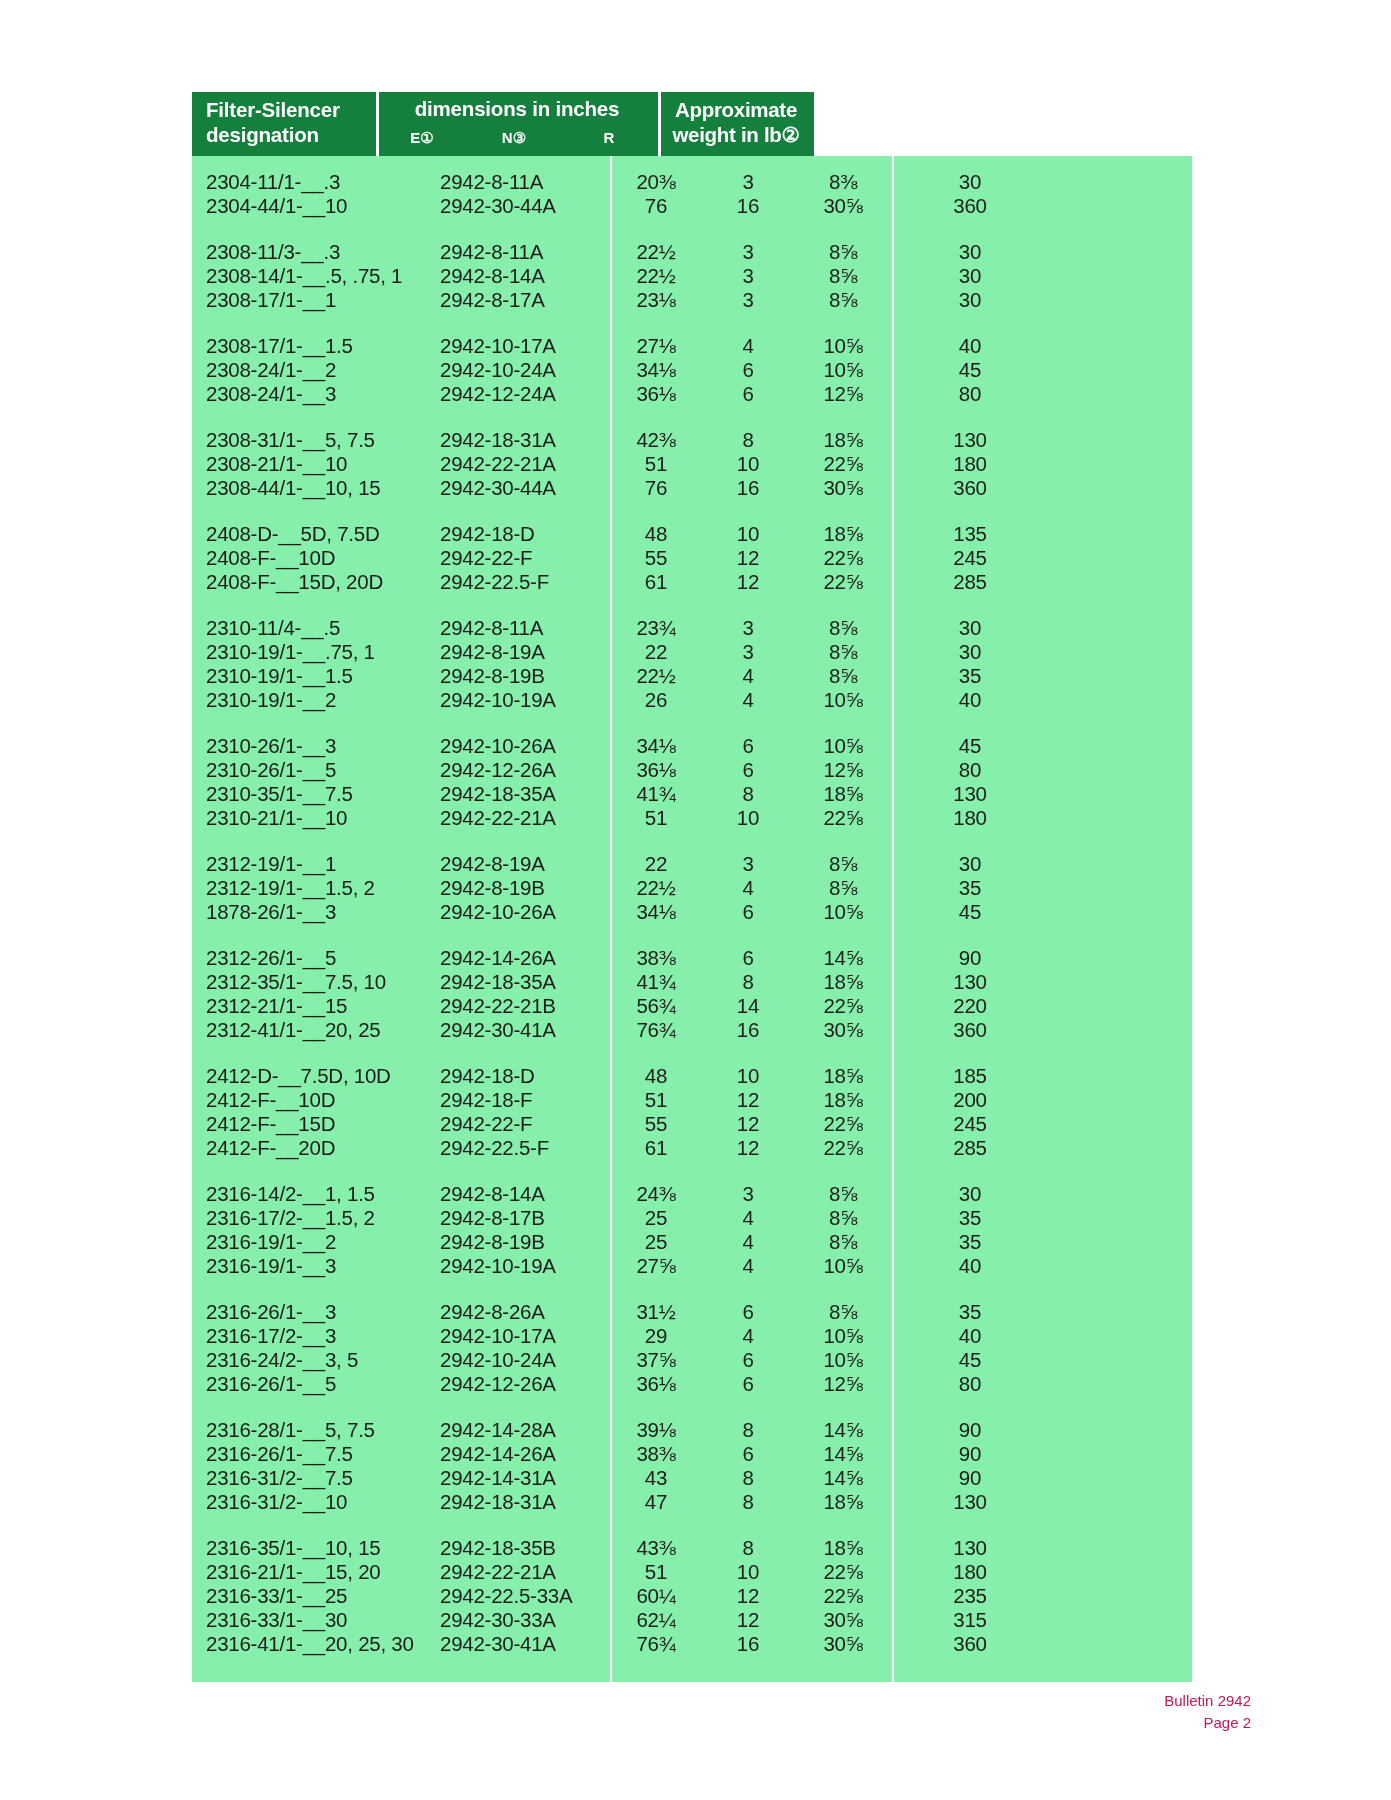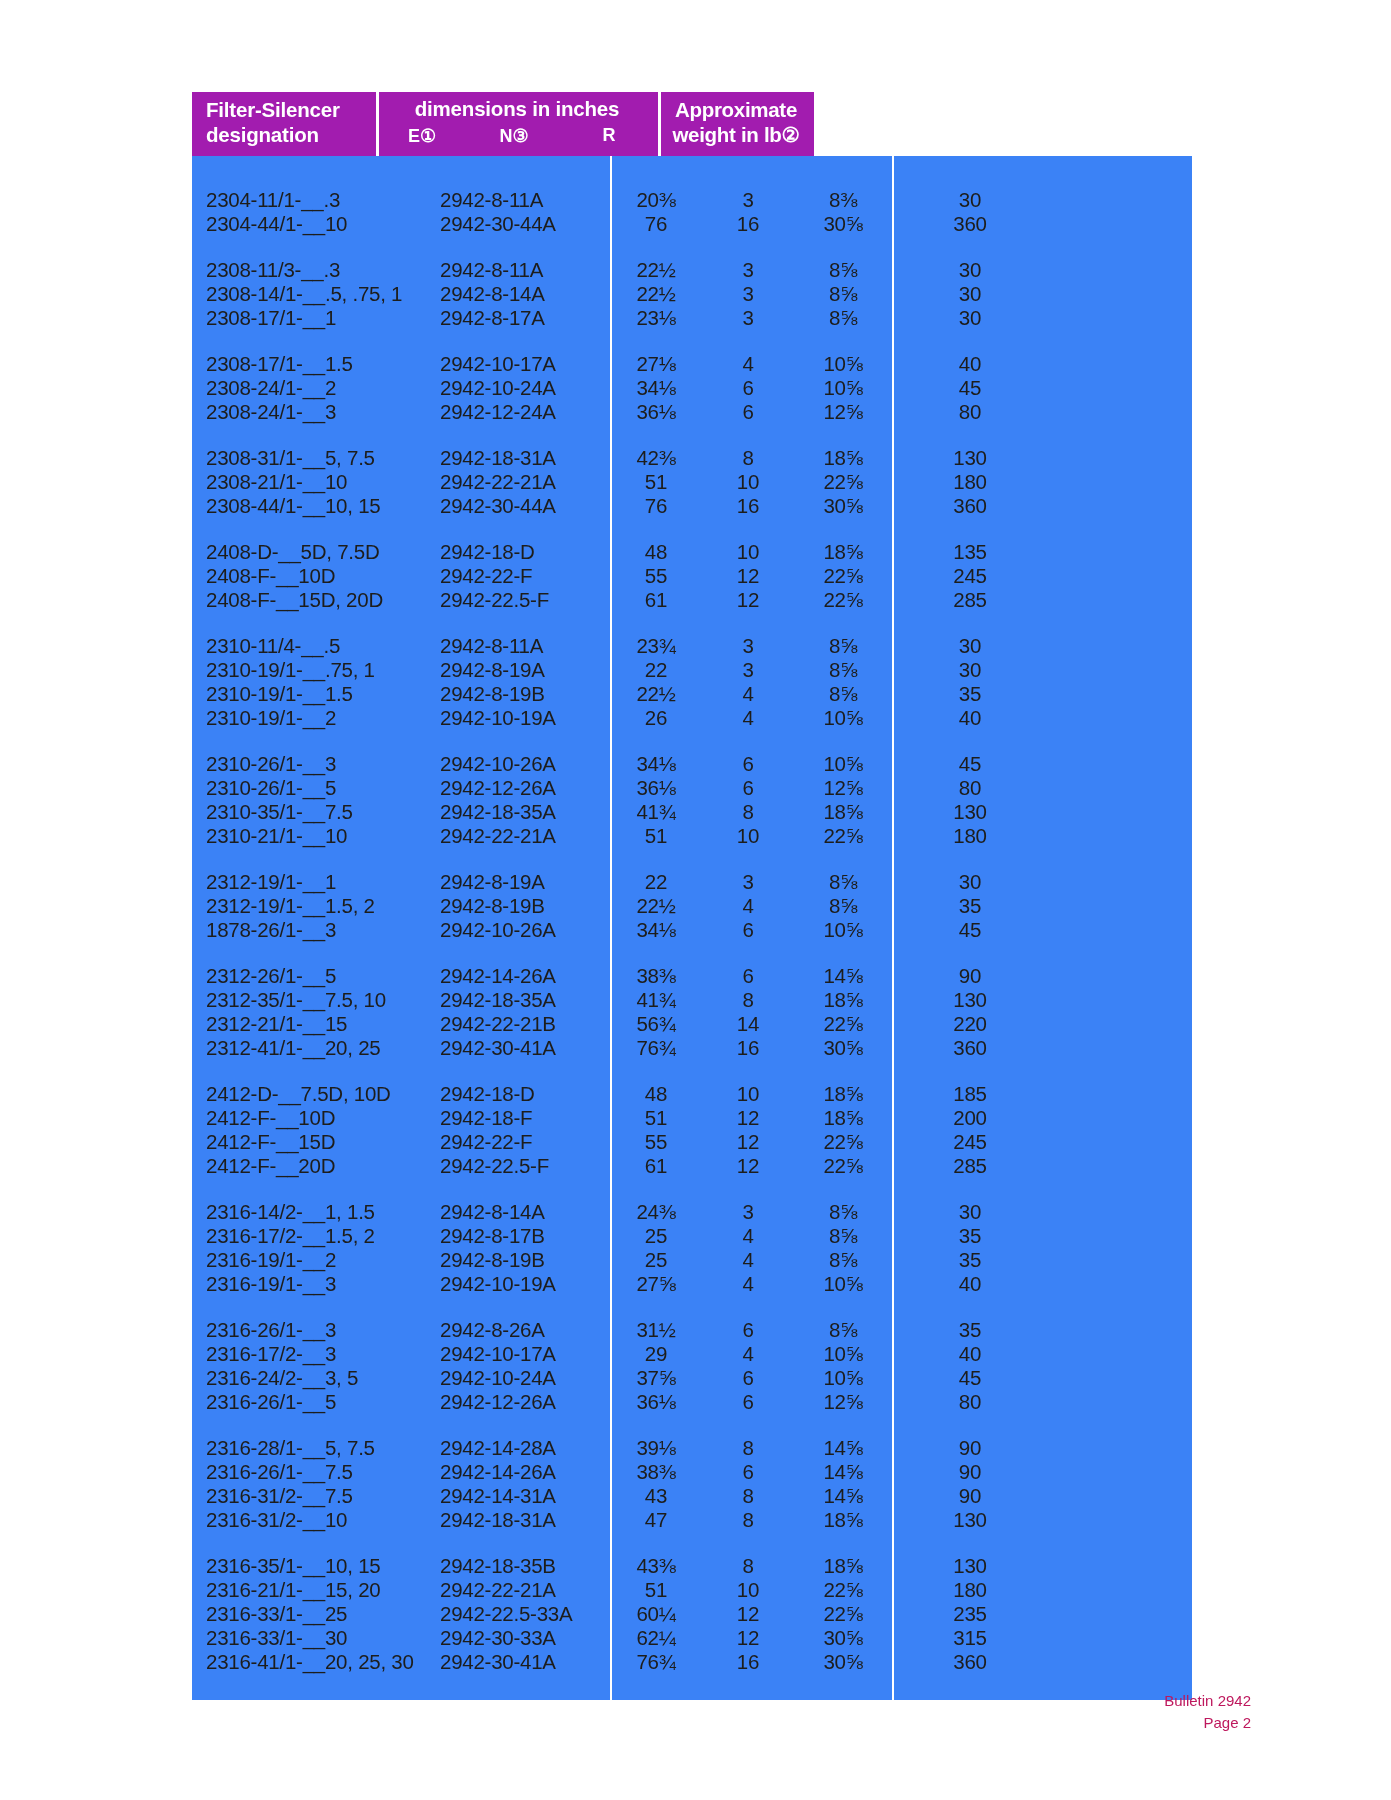"Filter-Silencer" .th { background: #a21caf -> #15803d }
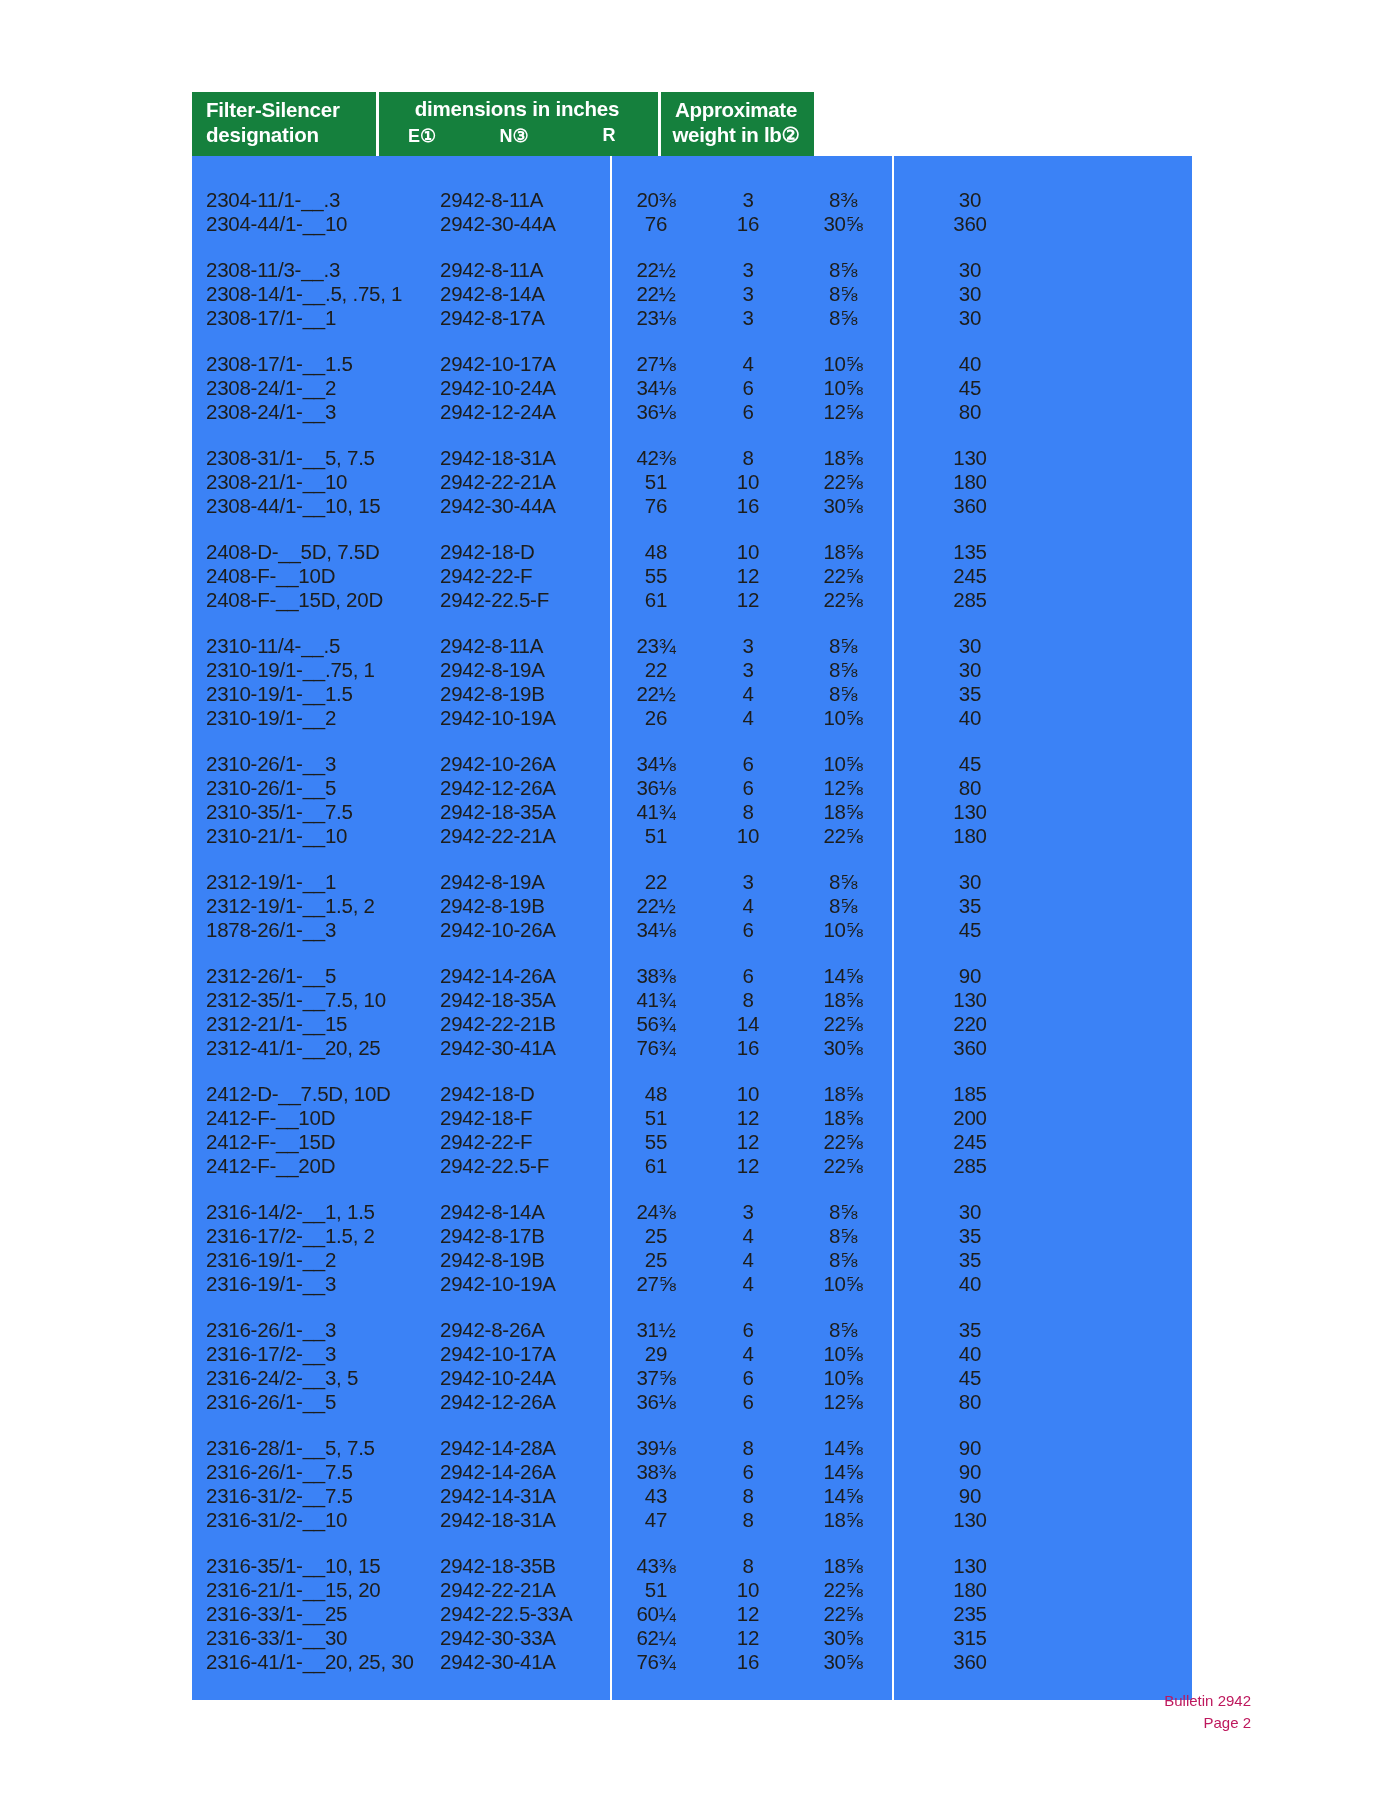"E①" .dims-subs { font-size: 18px -> 15px }
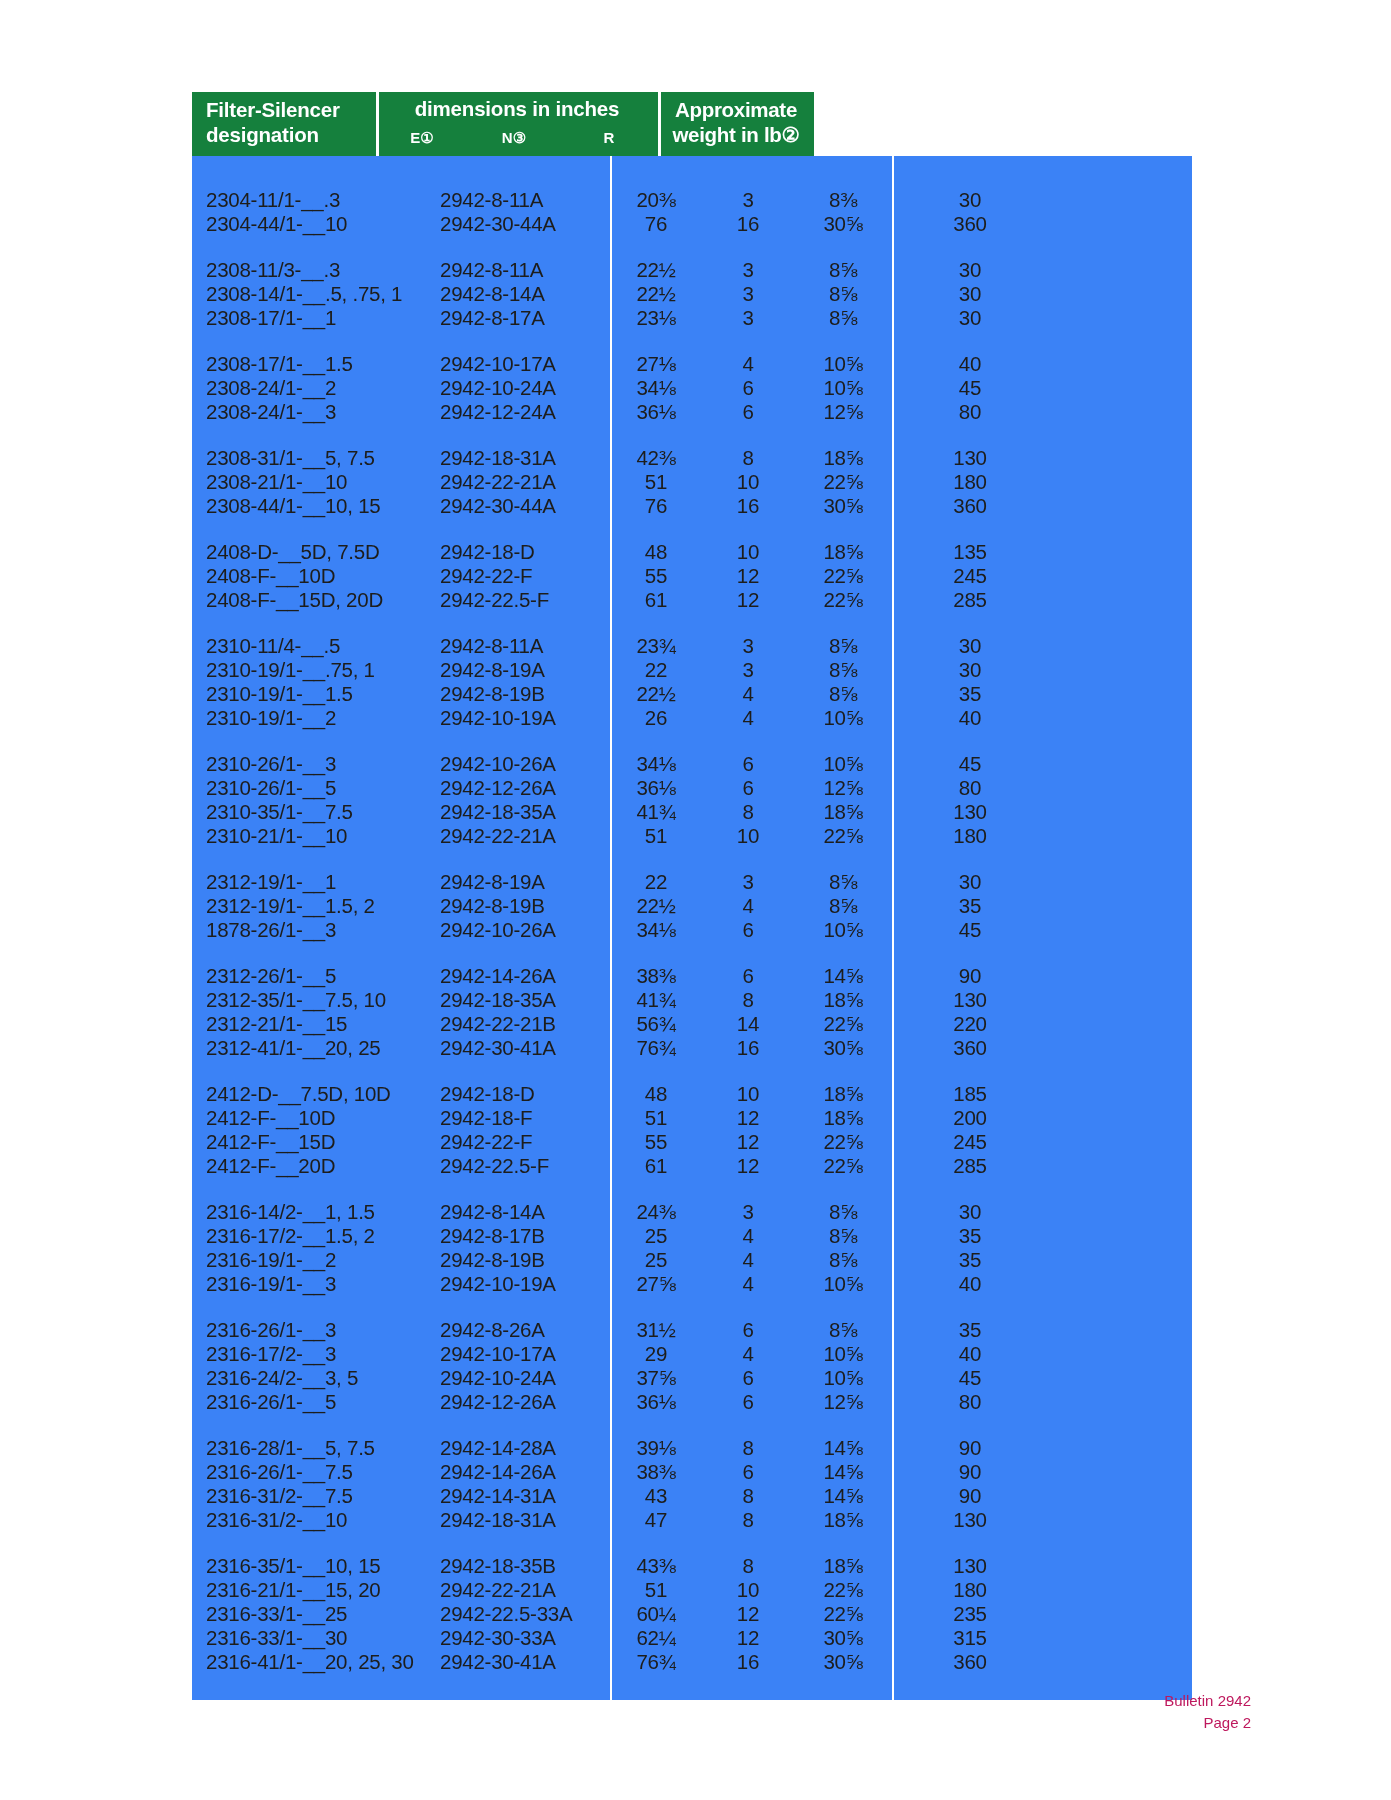"2304-11/1-__.3" .tbody { background: #3b82f6 -> #86efac; padding-top: 32px -> 14px }
